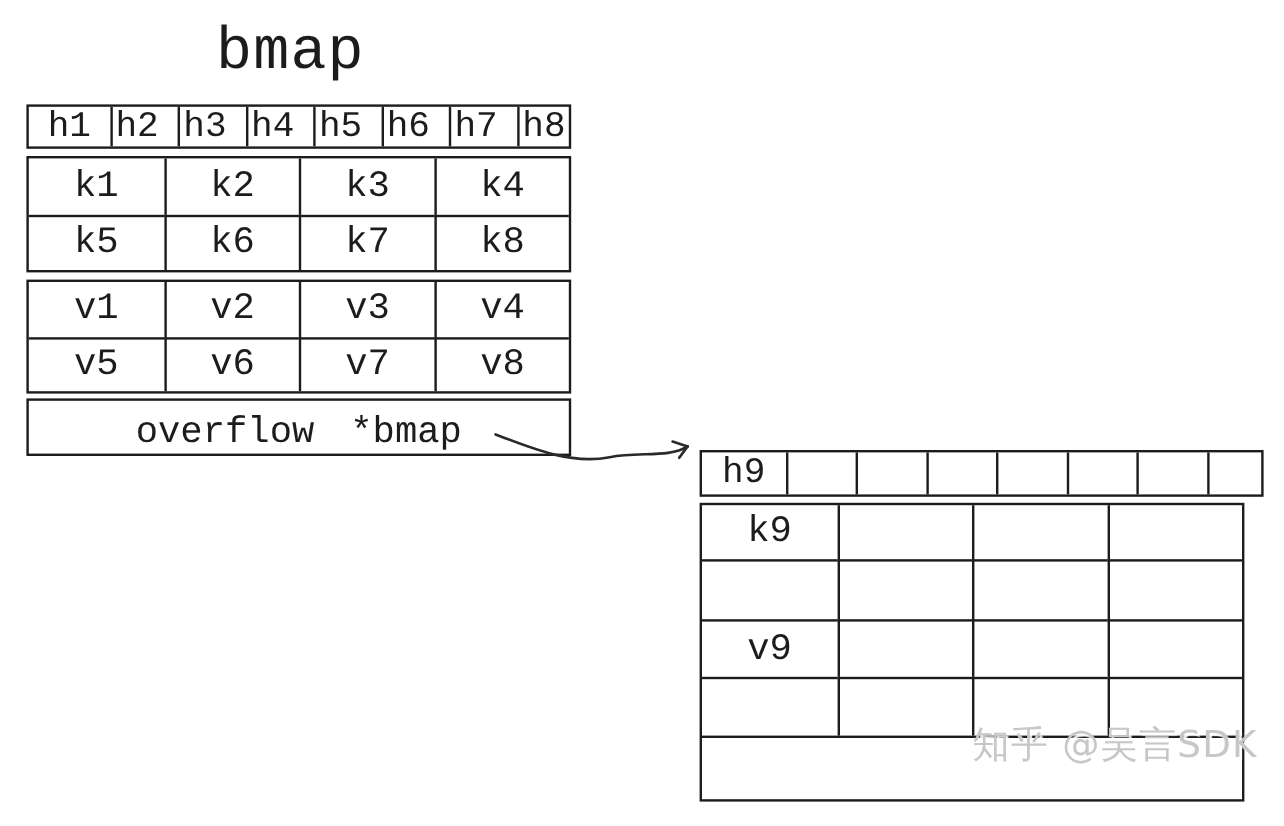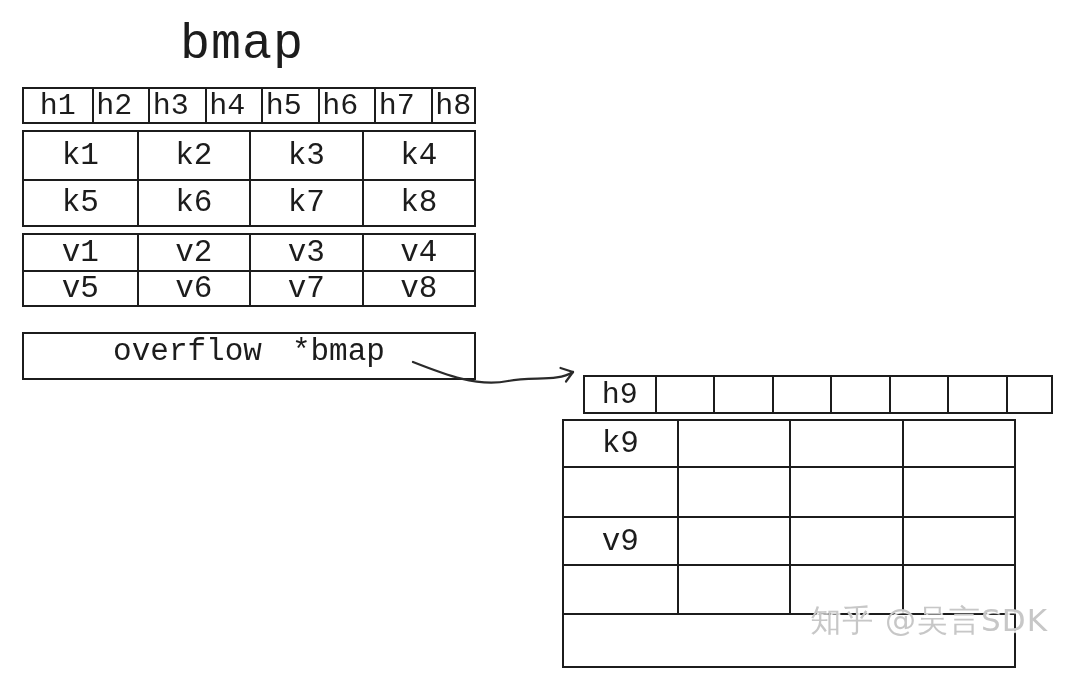"v1" .t1-v { height: 74px -> 95px }
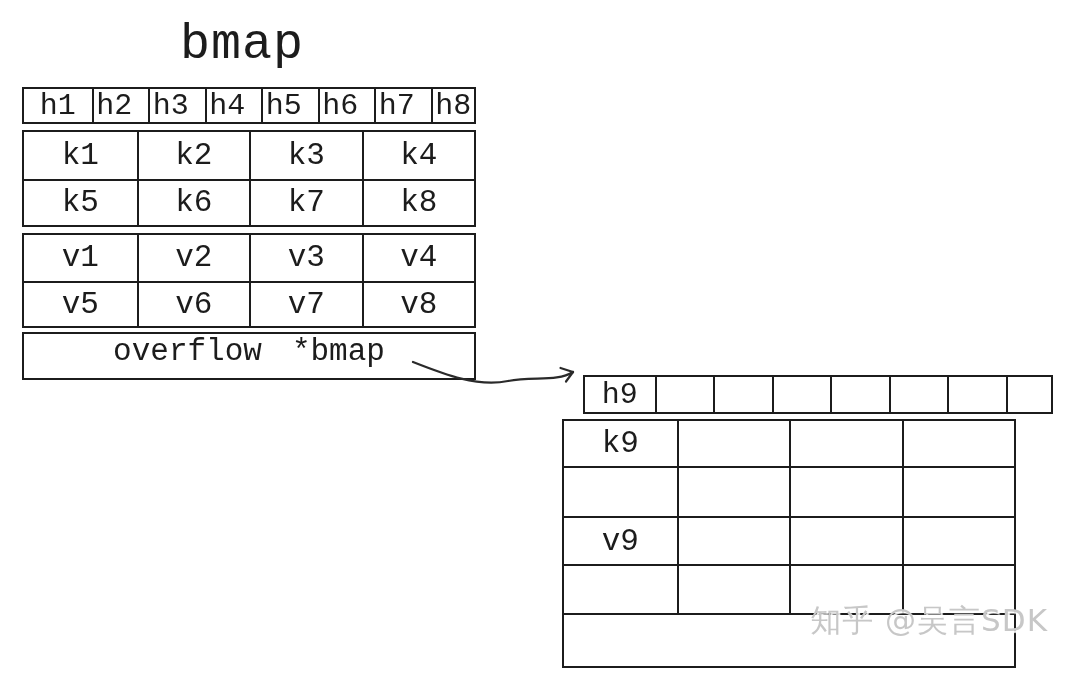"overflow" .t1-o { align-items: flex-start -> flex-end }
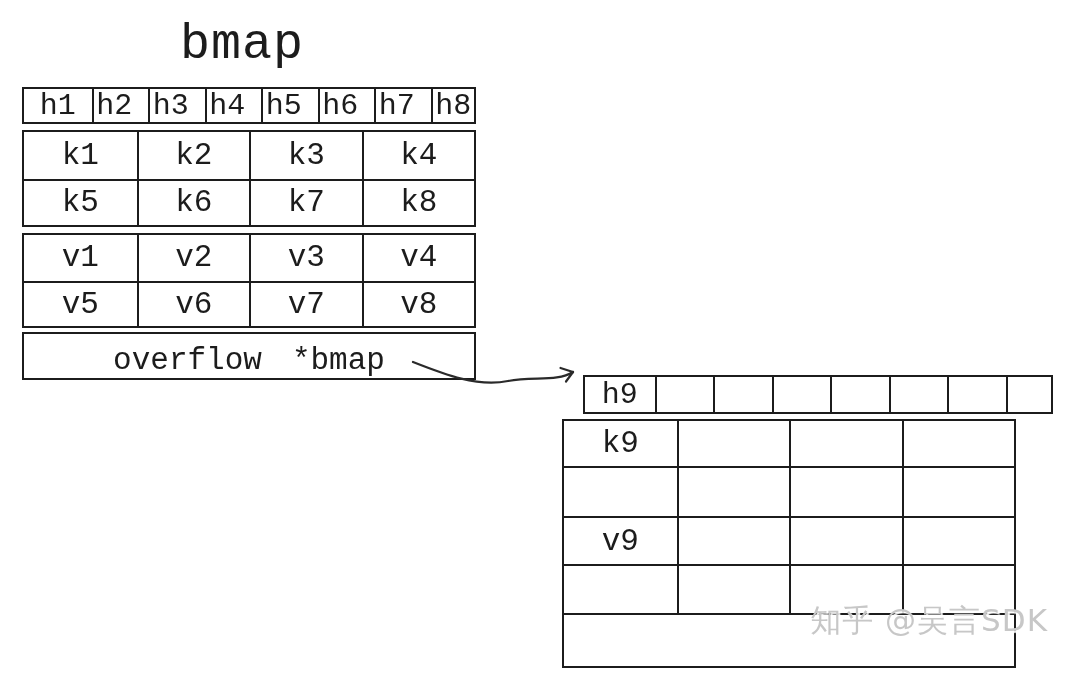"k9" .t2-g { left: 562px -> 583px }
